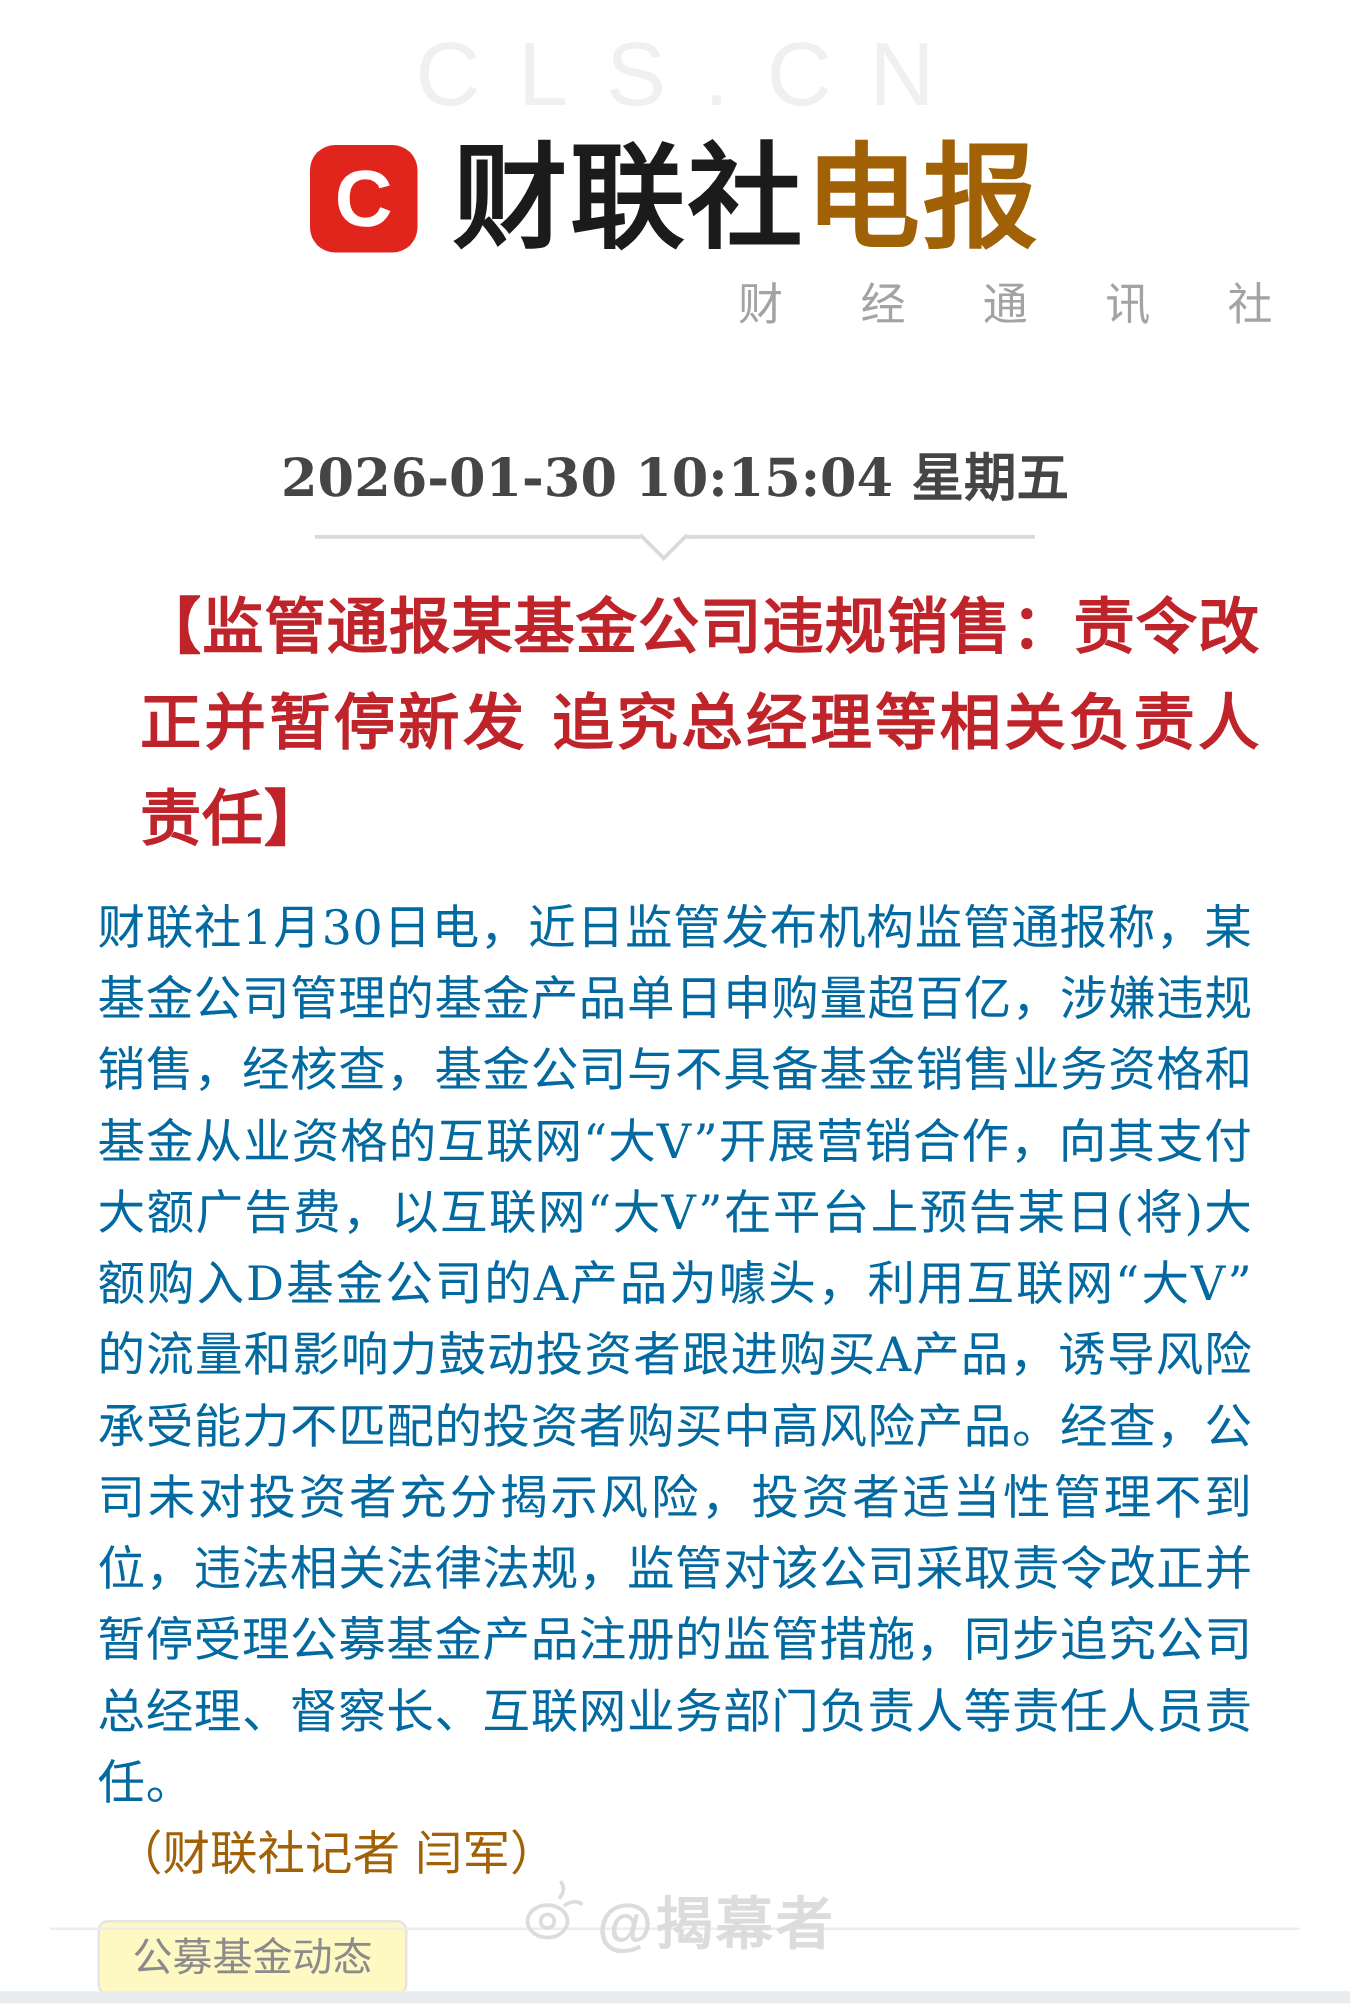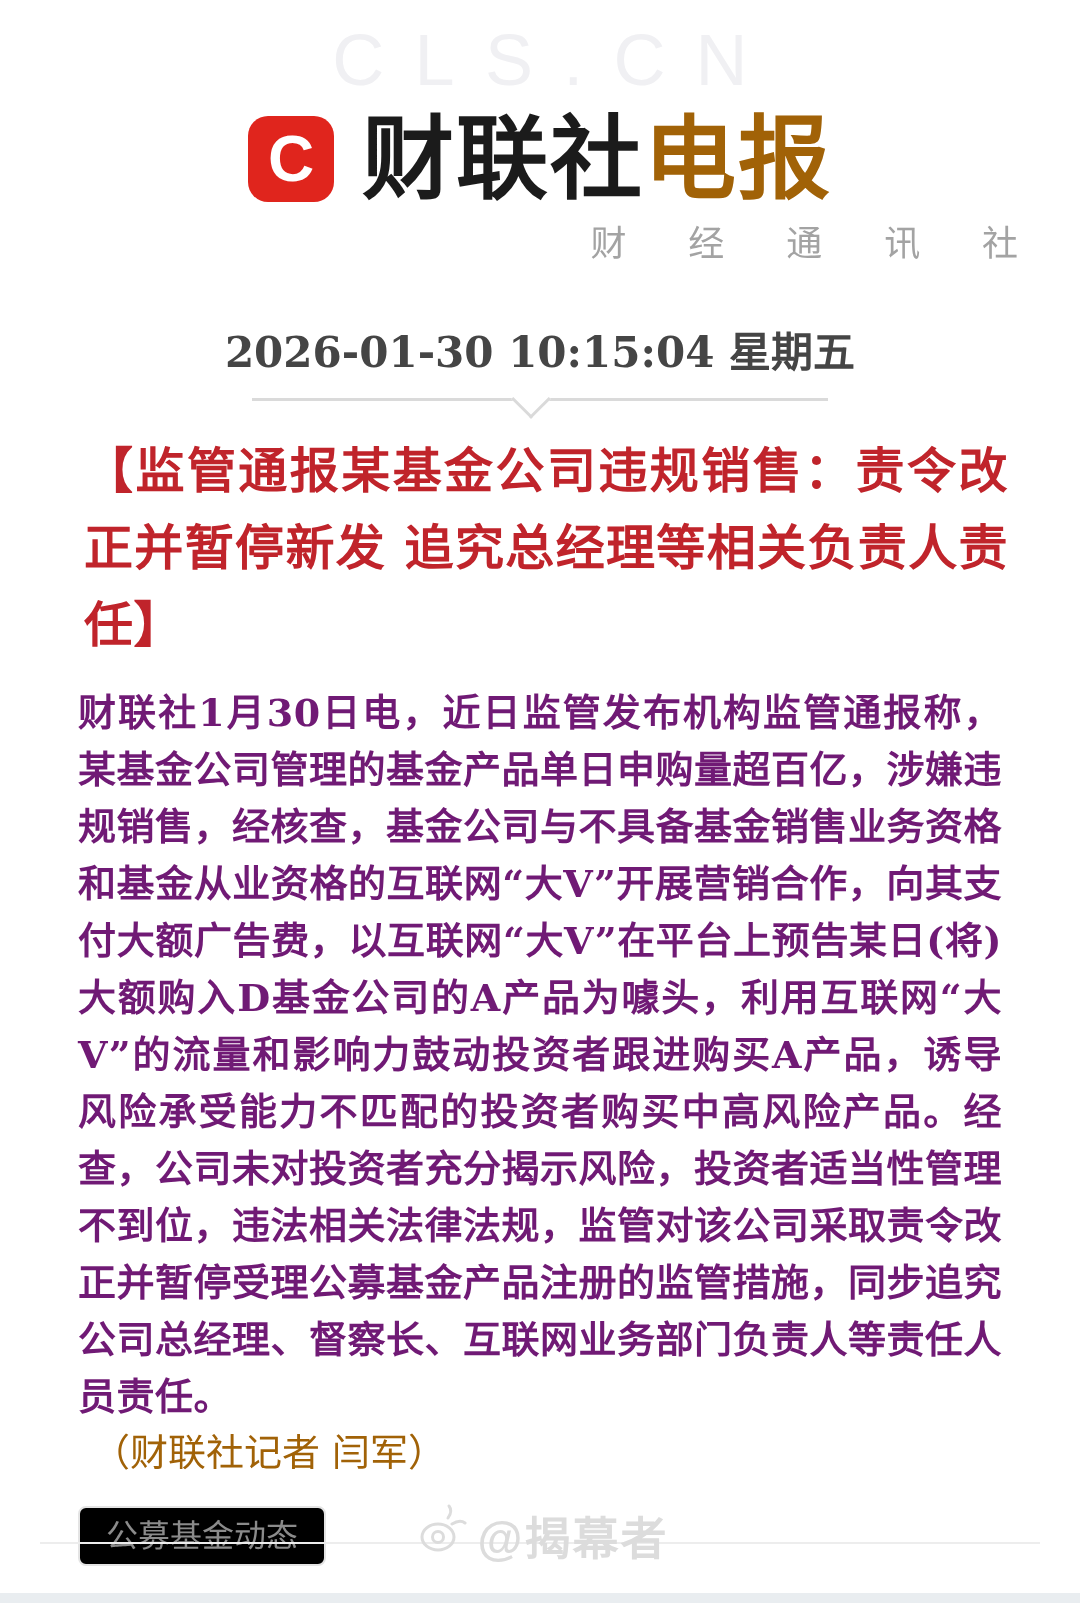"2026-01-30 10:15:04 星期五" .date { margin-top: 62px -> 92px }
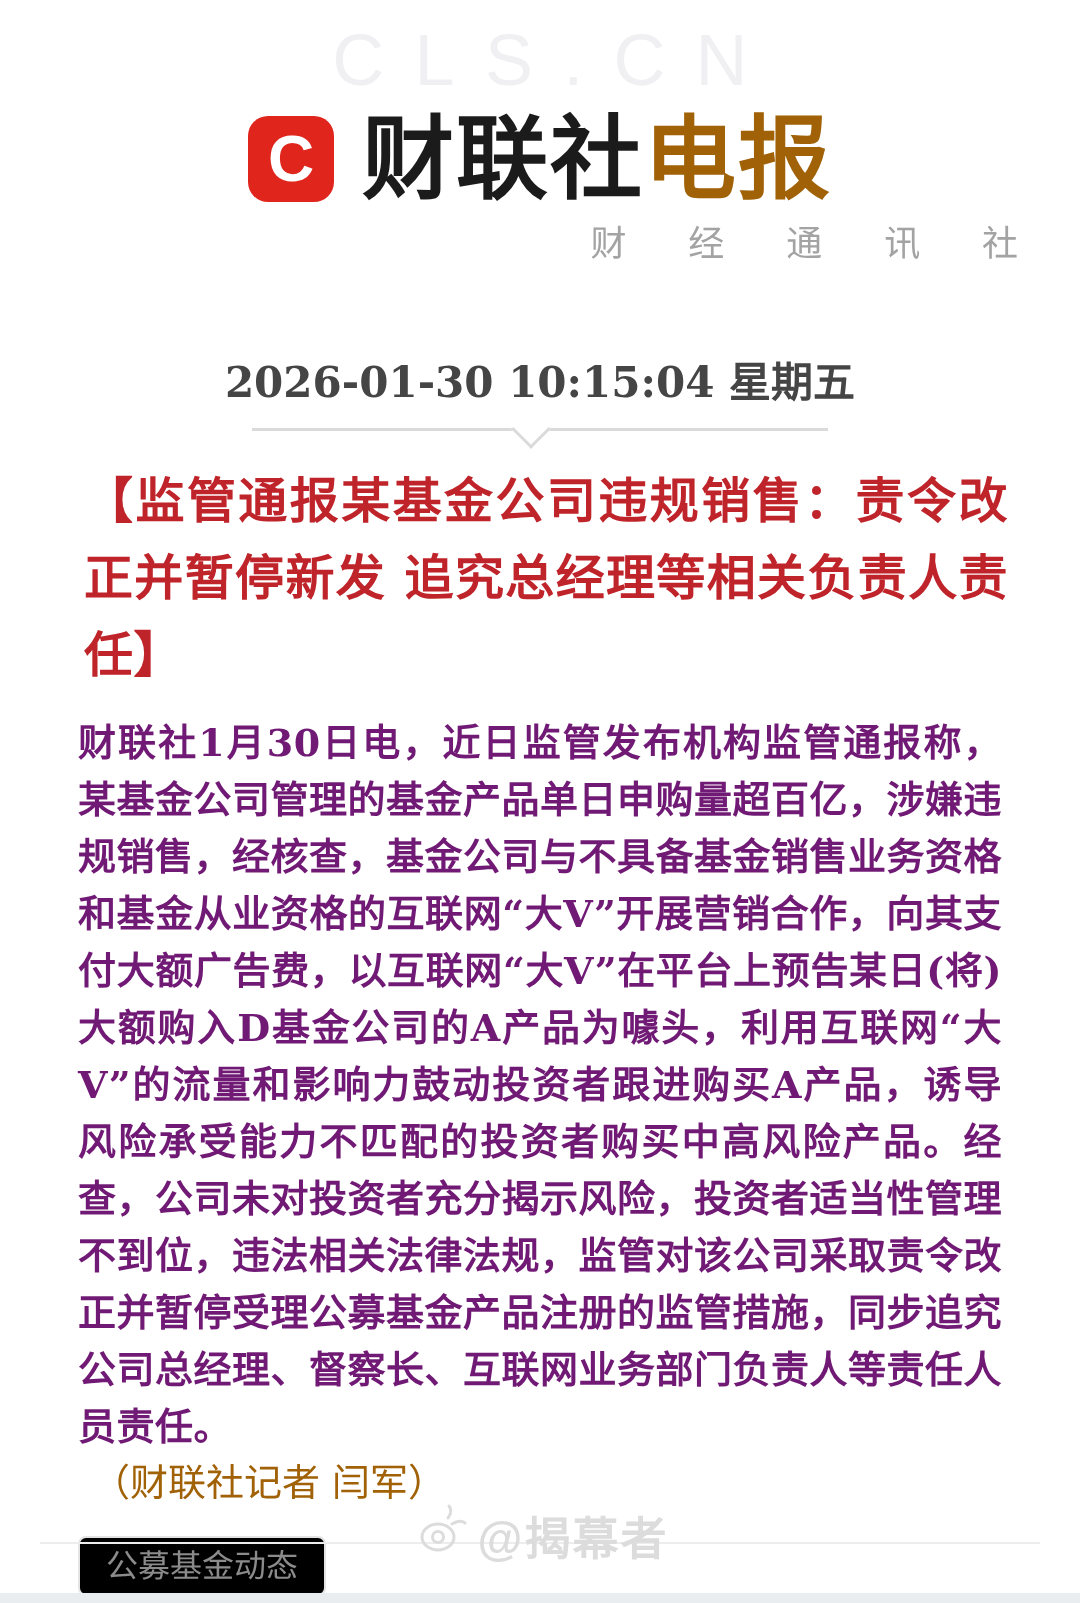"【监管通报某基金公司违规销售：责令改正并暂停新发 追究总经理等相关负责人责任】" .headline { margin: 32px 72px 0 84px -> 32px 72px 0 112px }
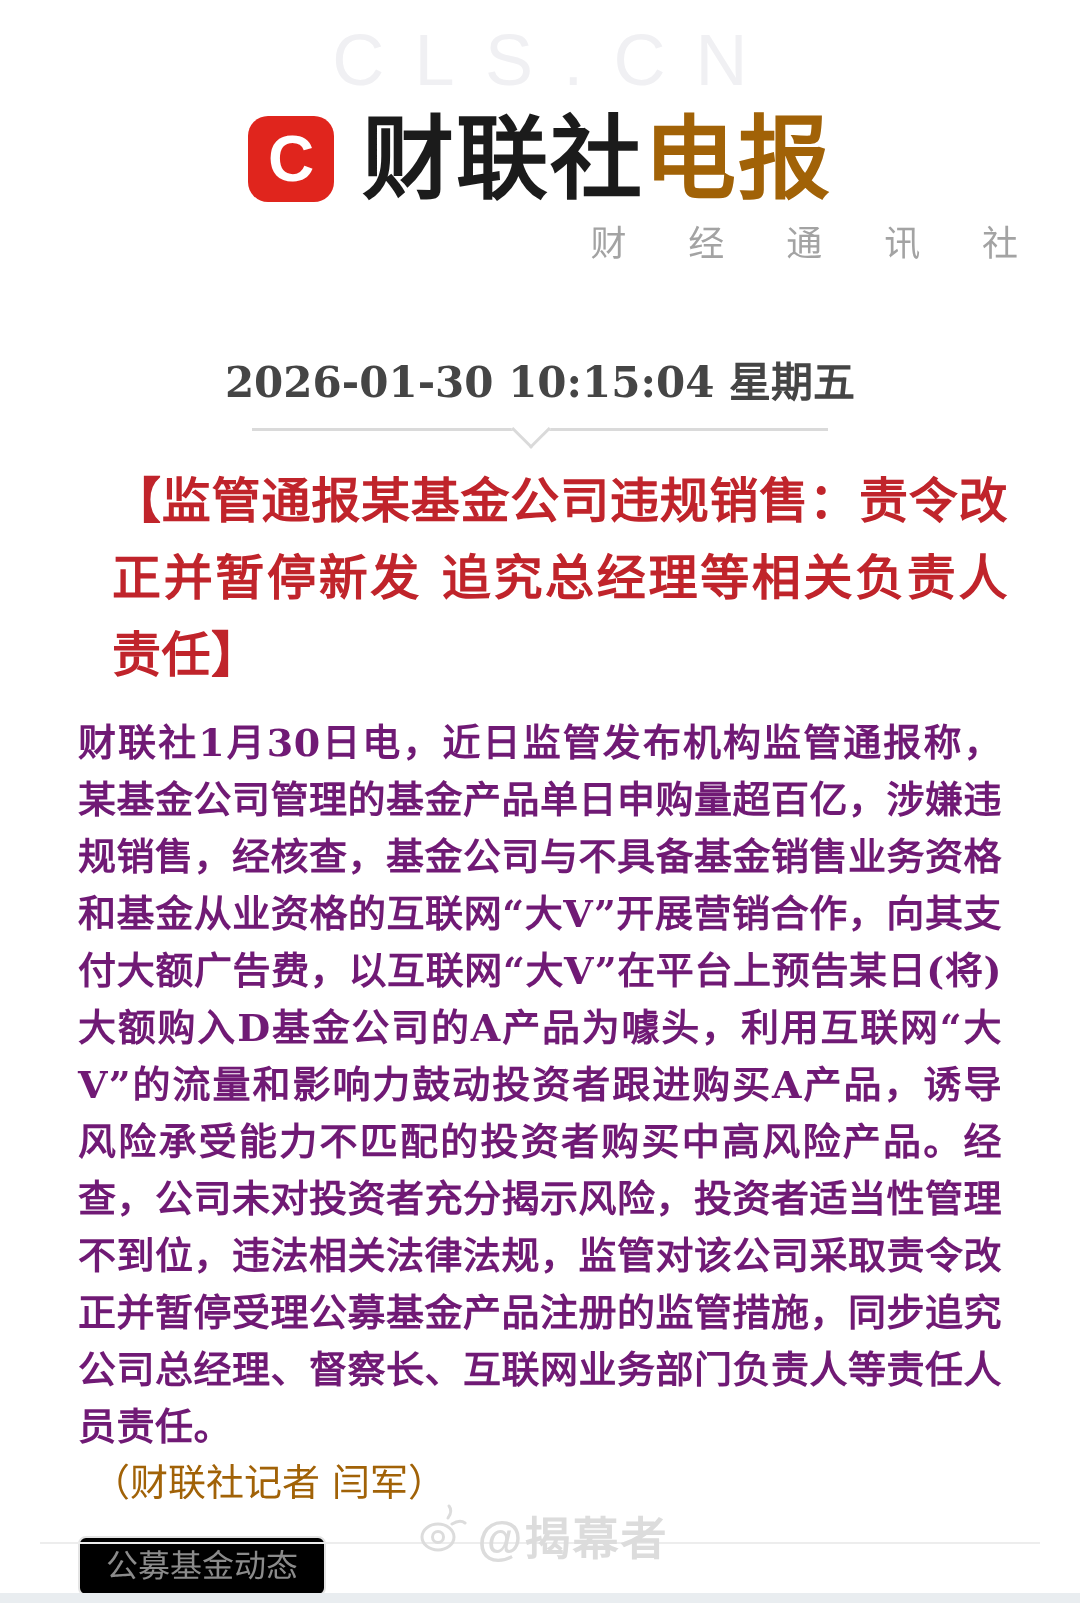"财联社1月30日电，近日监管发布机构监管通报称，某基金公司管理的基金产品单日申购" .body-text { color: #701a75 -> #0369a1; font-weight: 700 -> 400 }
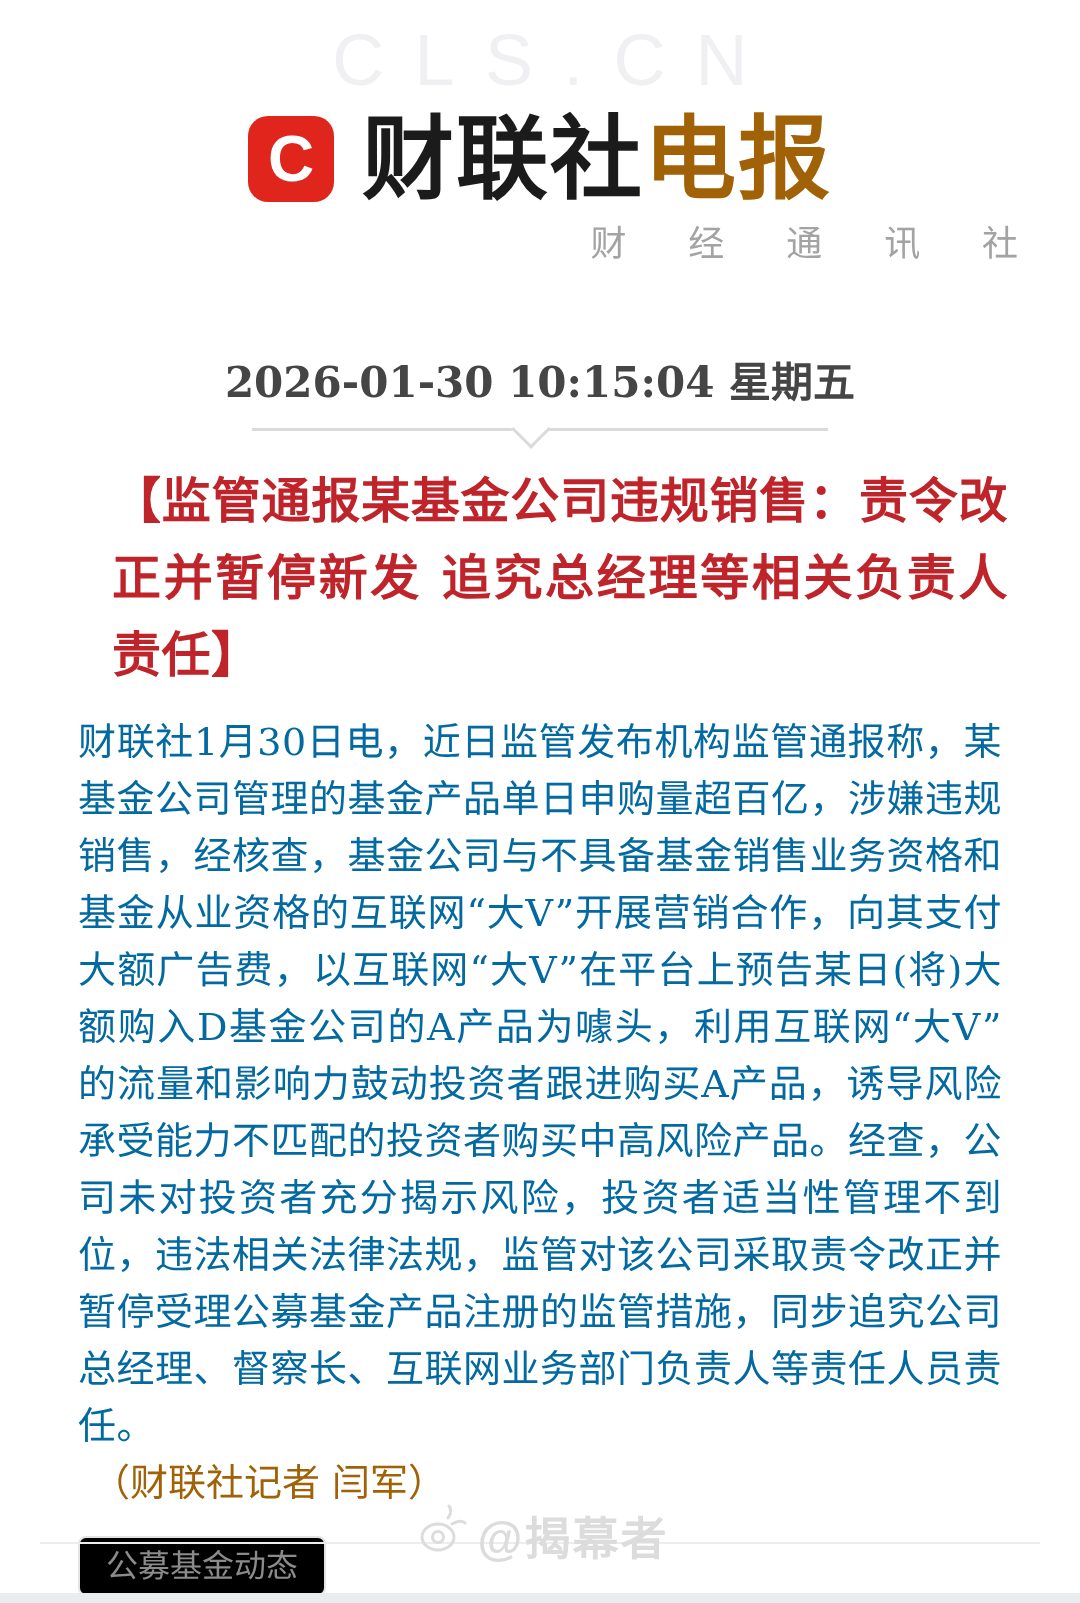"公募基金动态" .tag { background: #000000 -> #fef9c3 }
